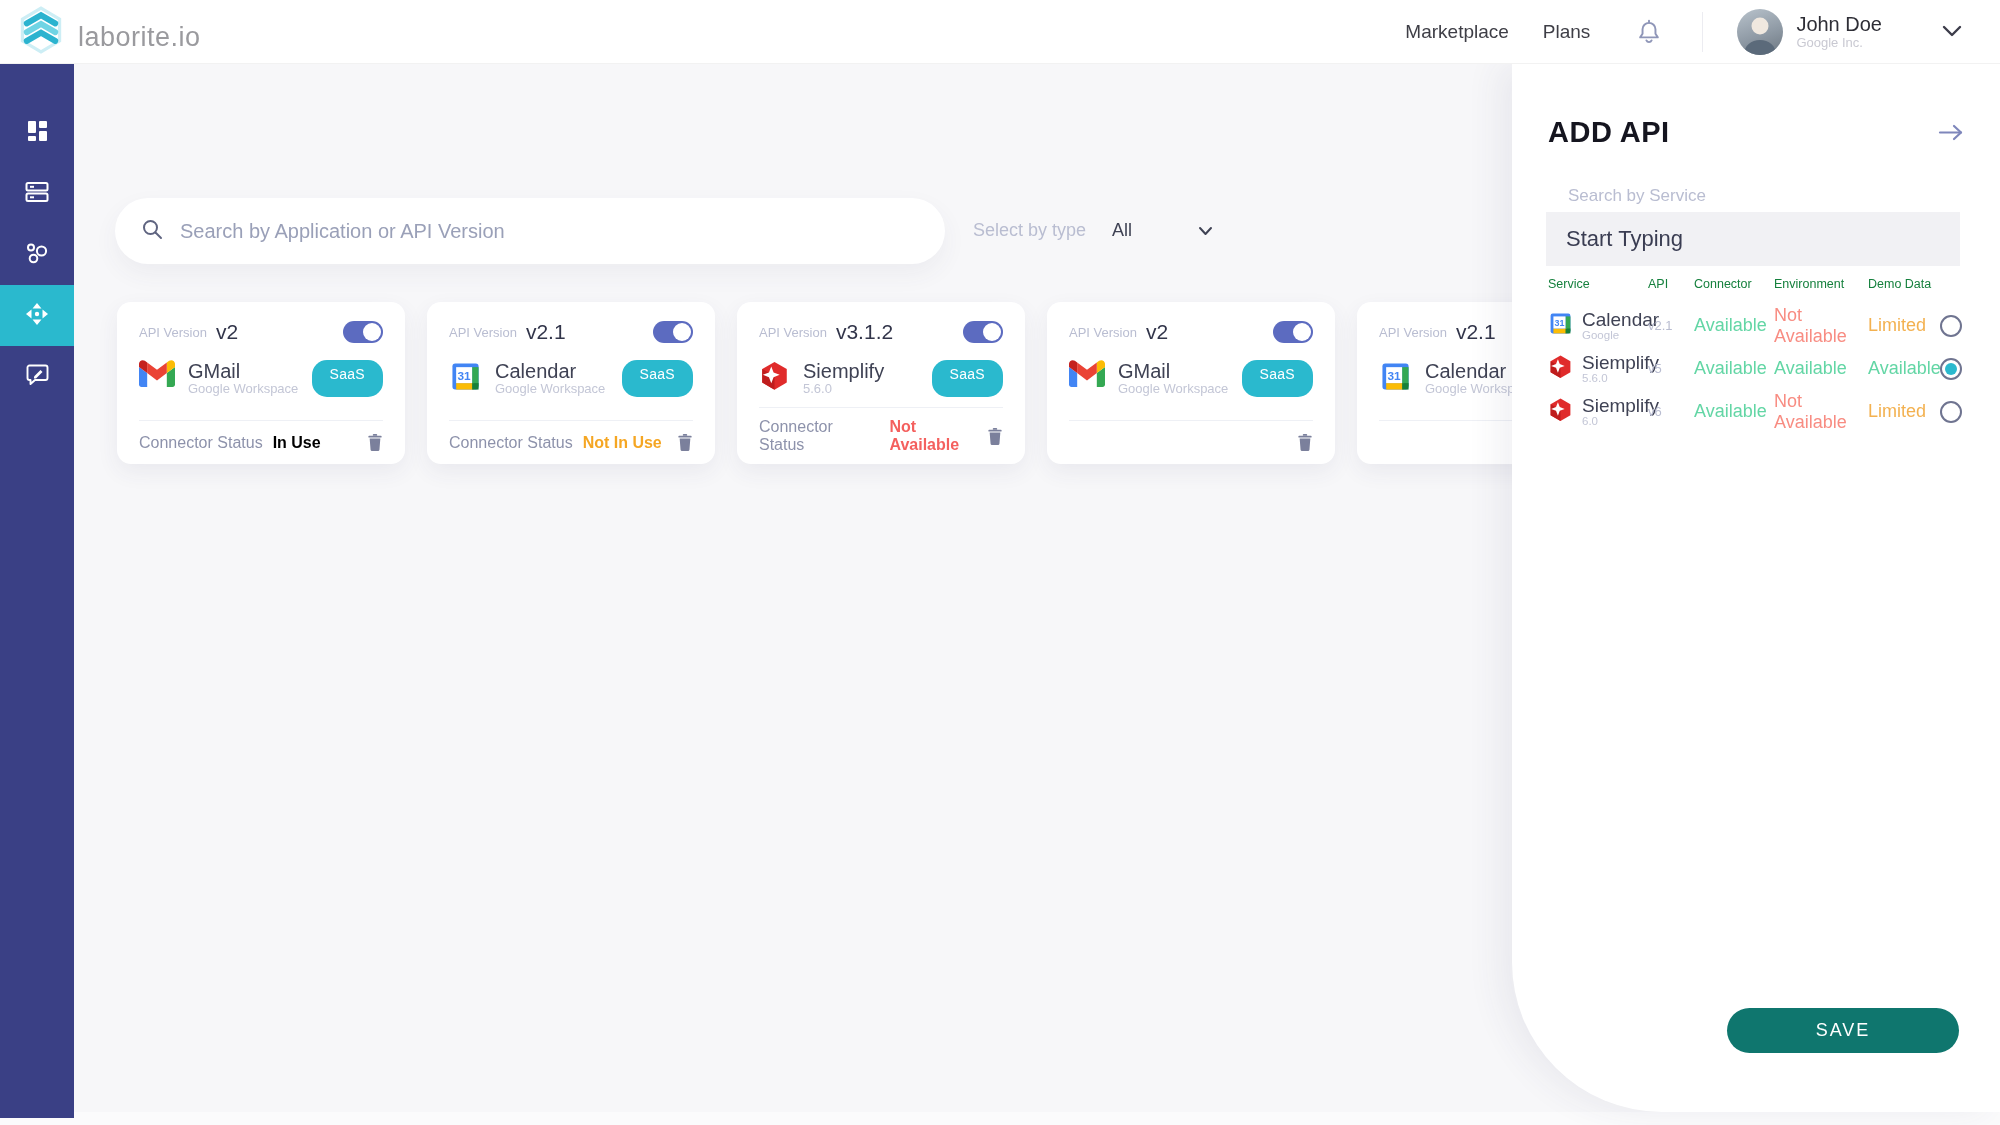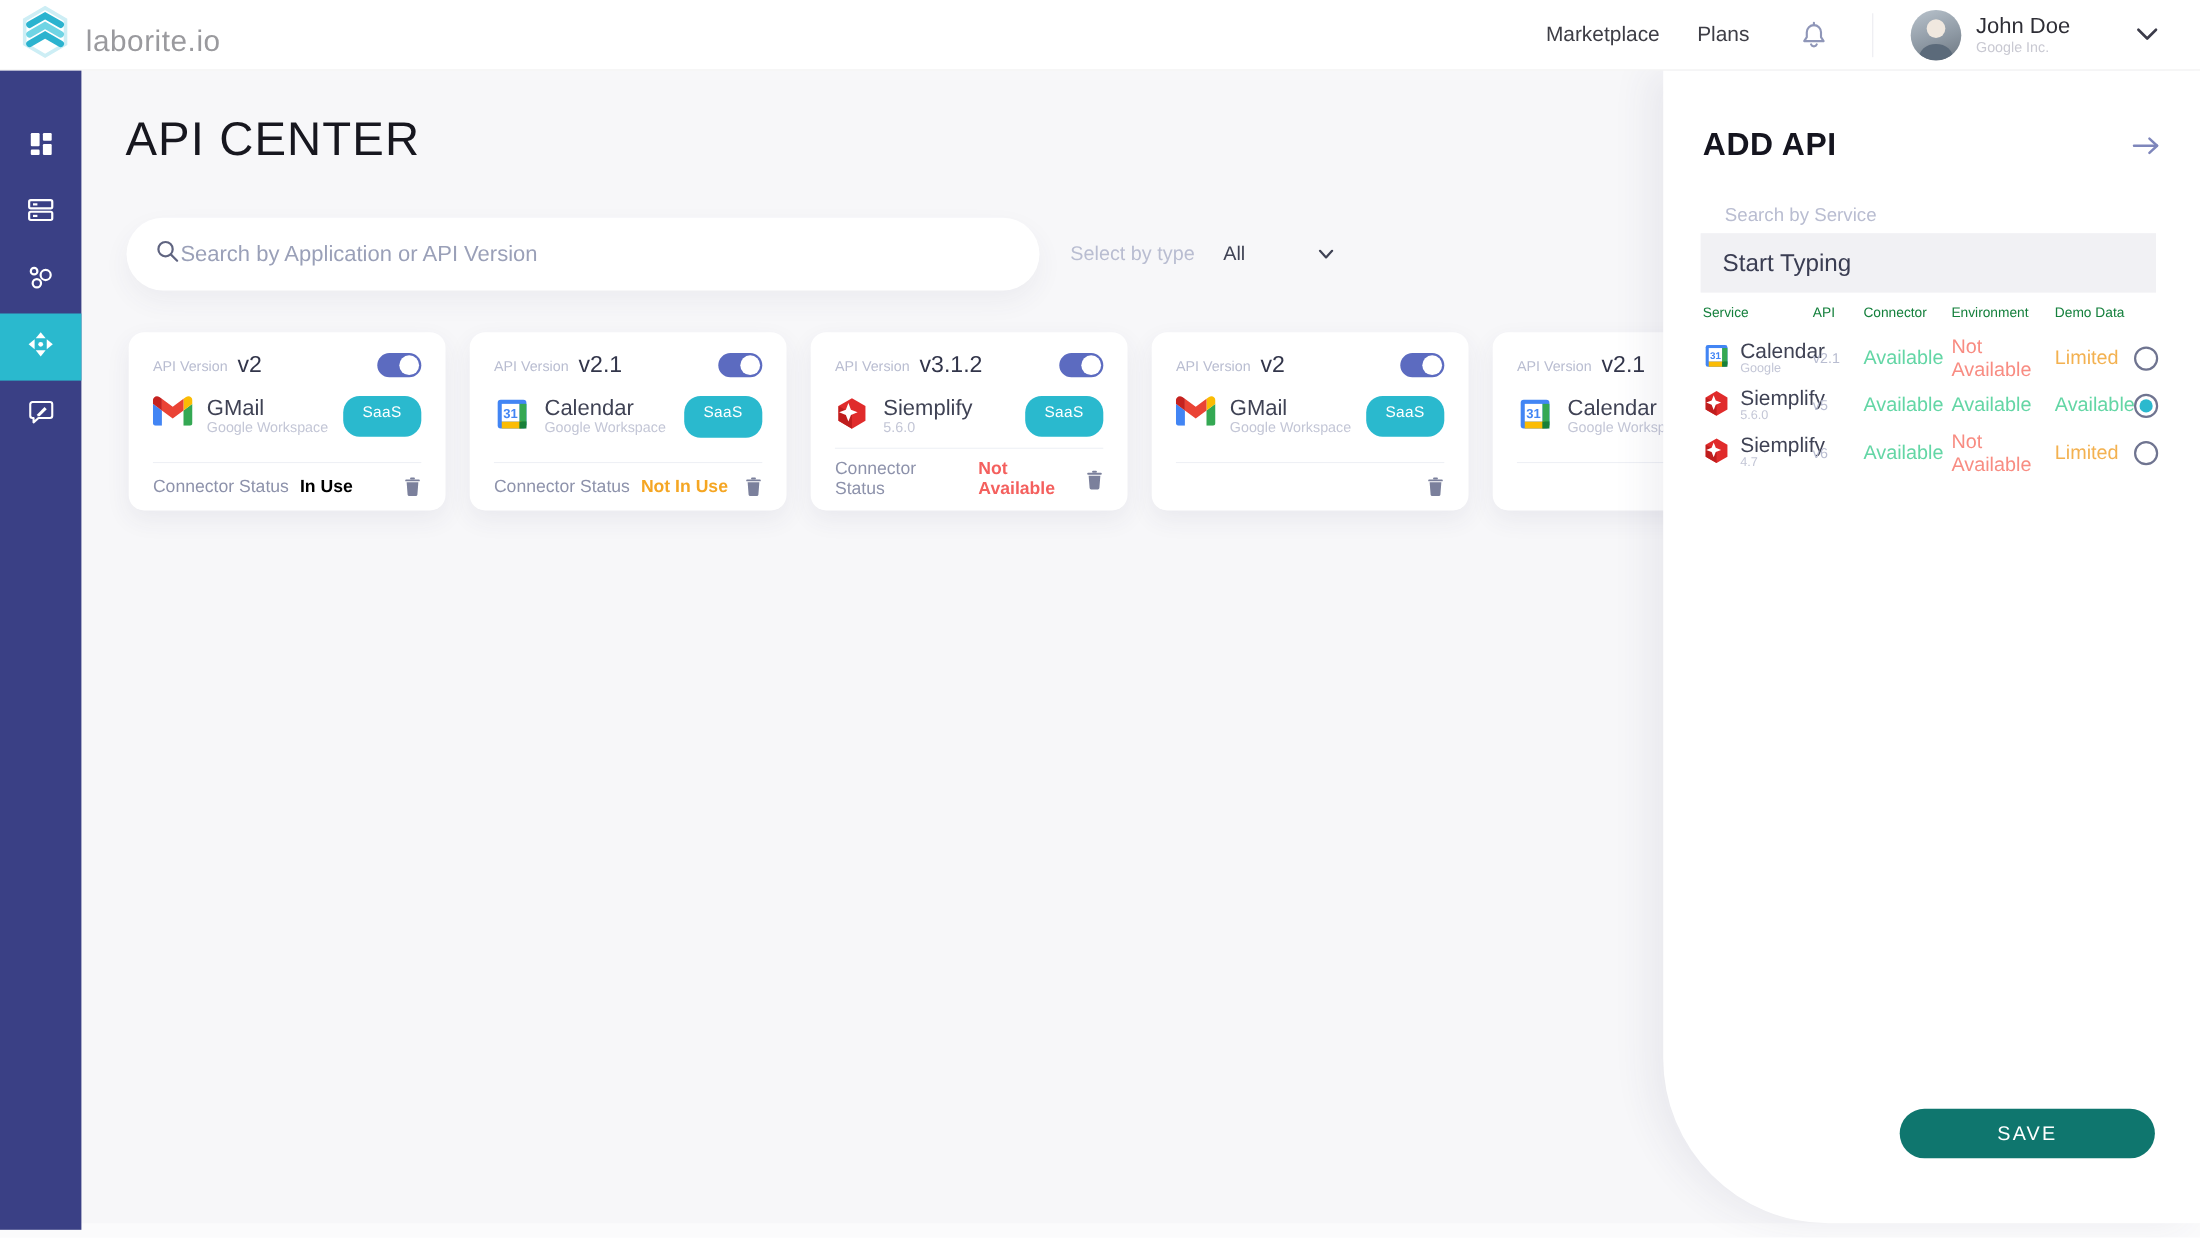"API CENTER" div.page-title { html: <div>API CENTER</div> -> none }
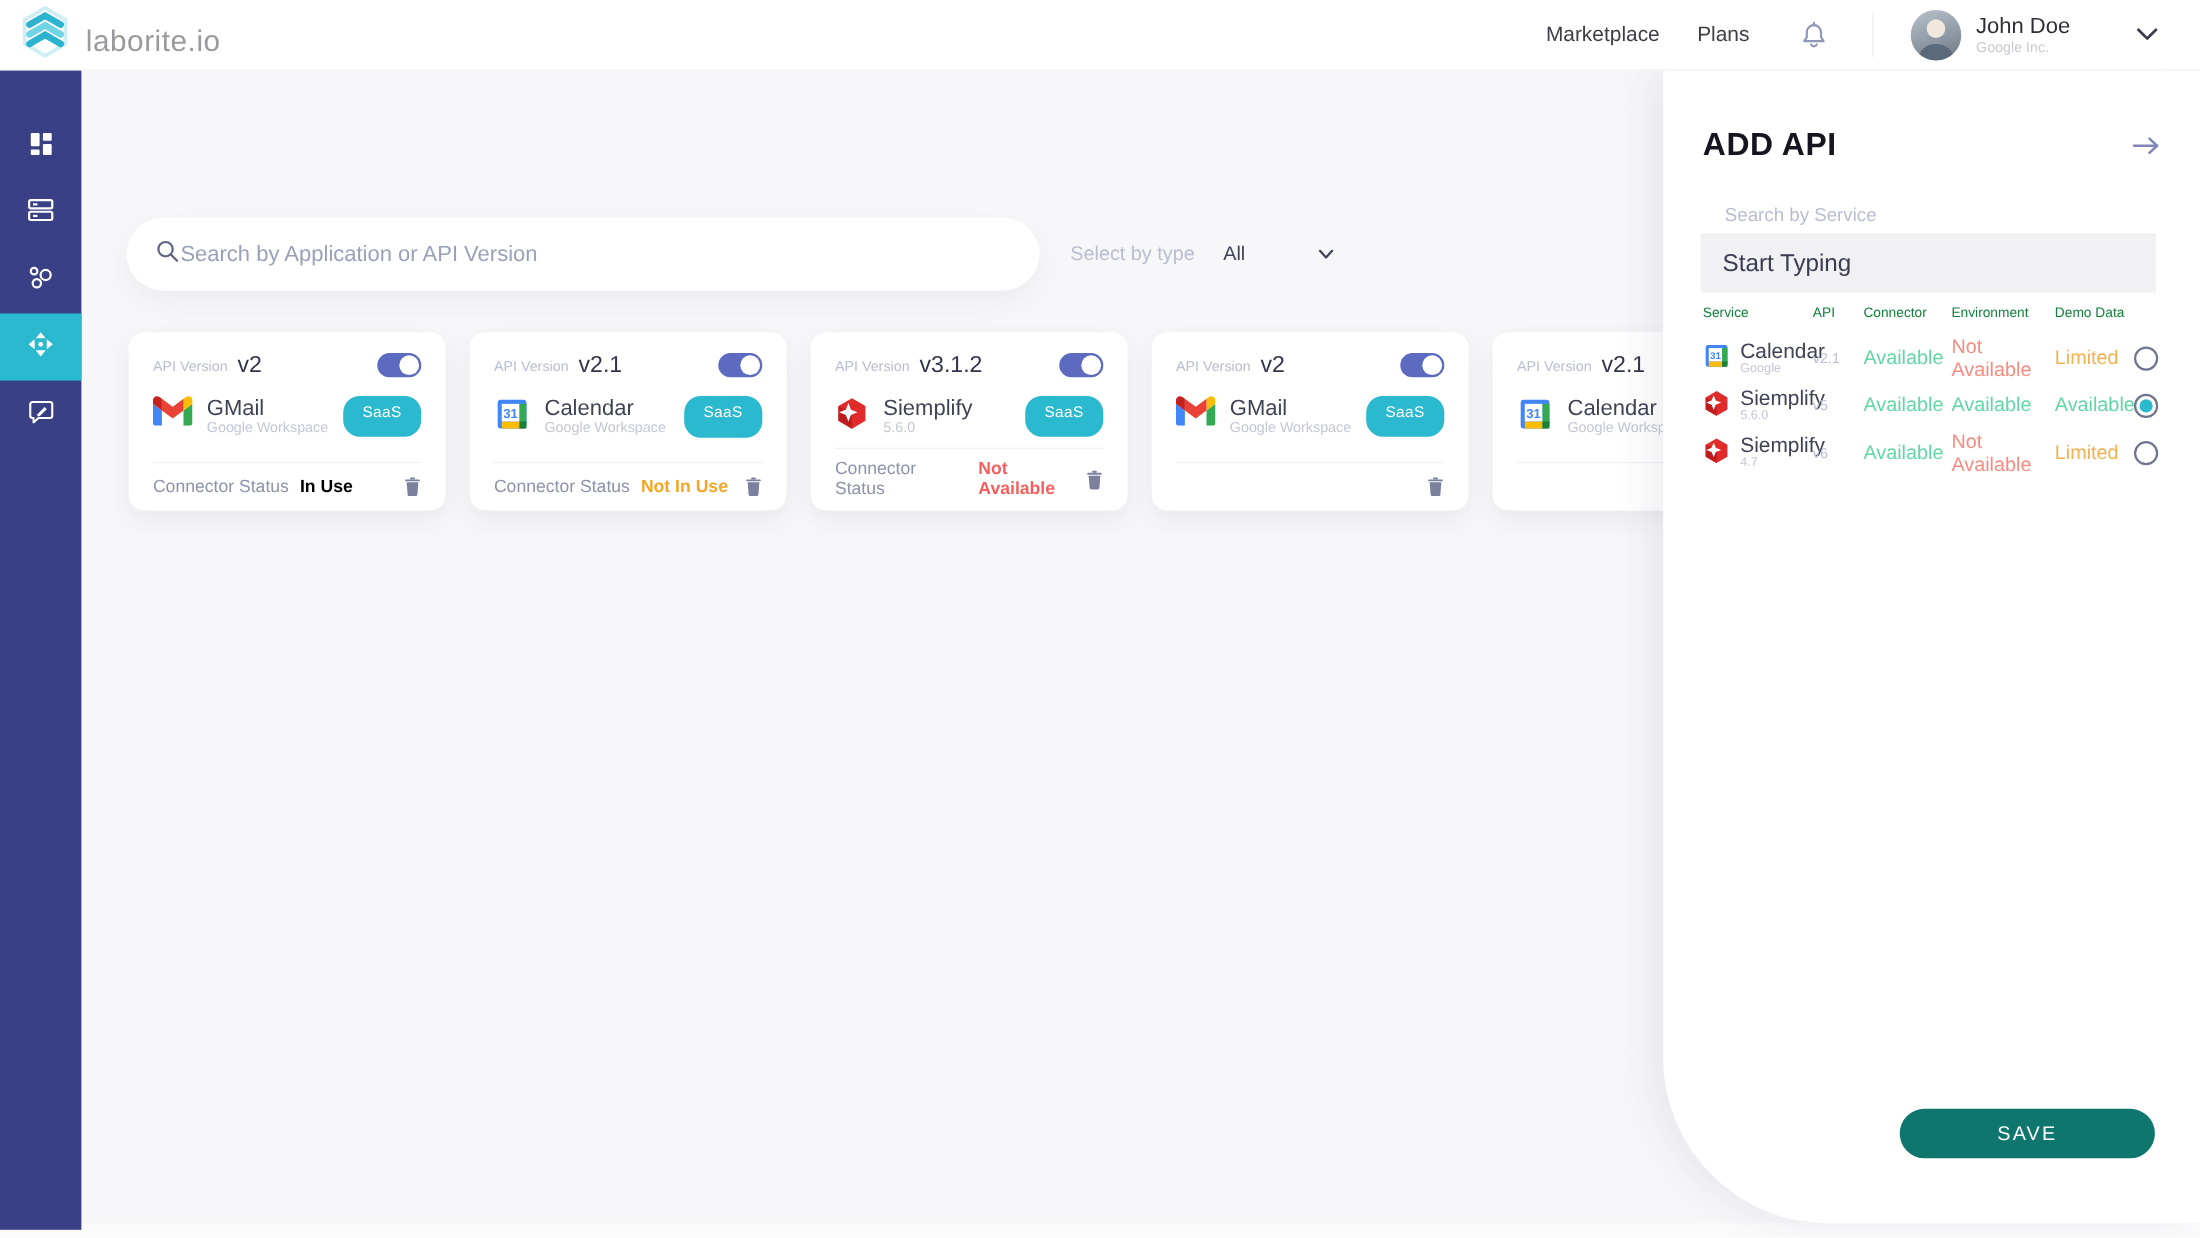"Search by Application or API" .search-pill input { margin-left: none -> 16px }
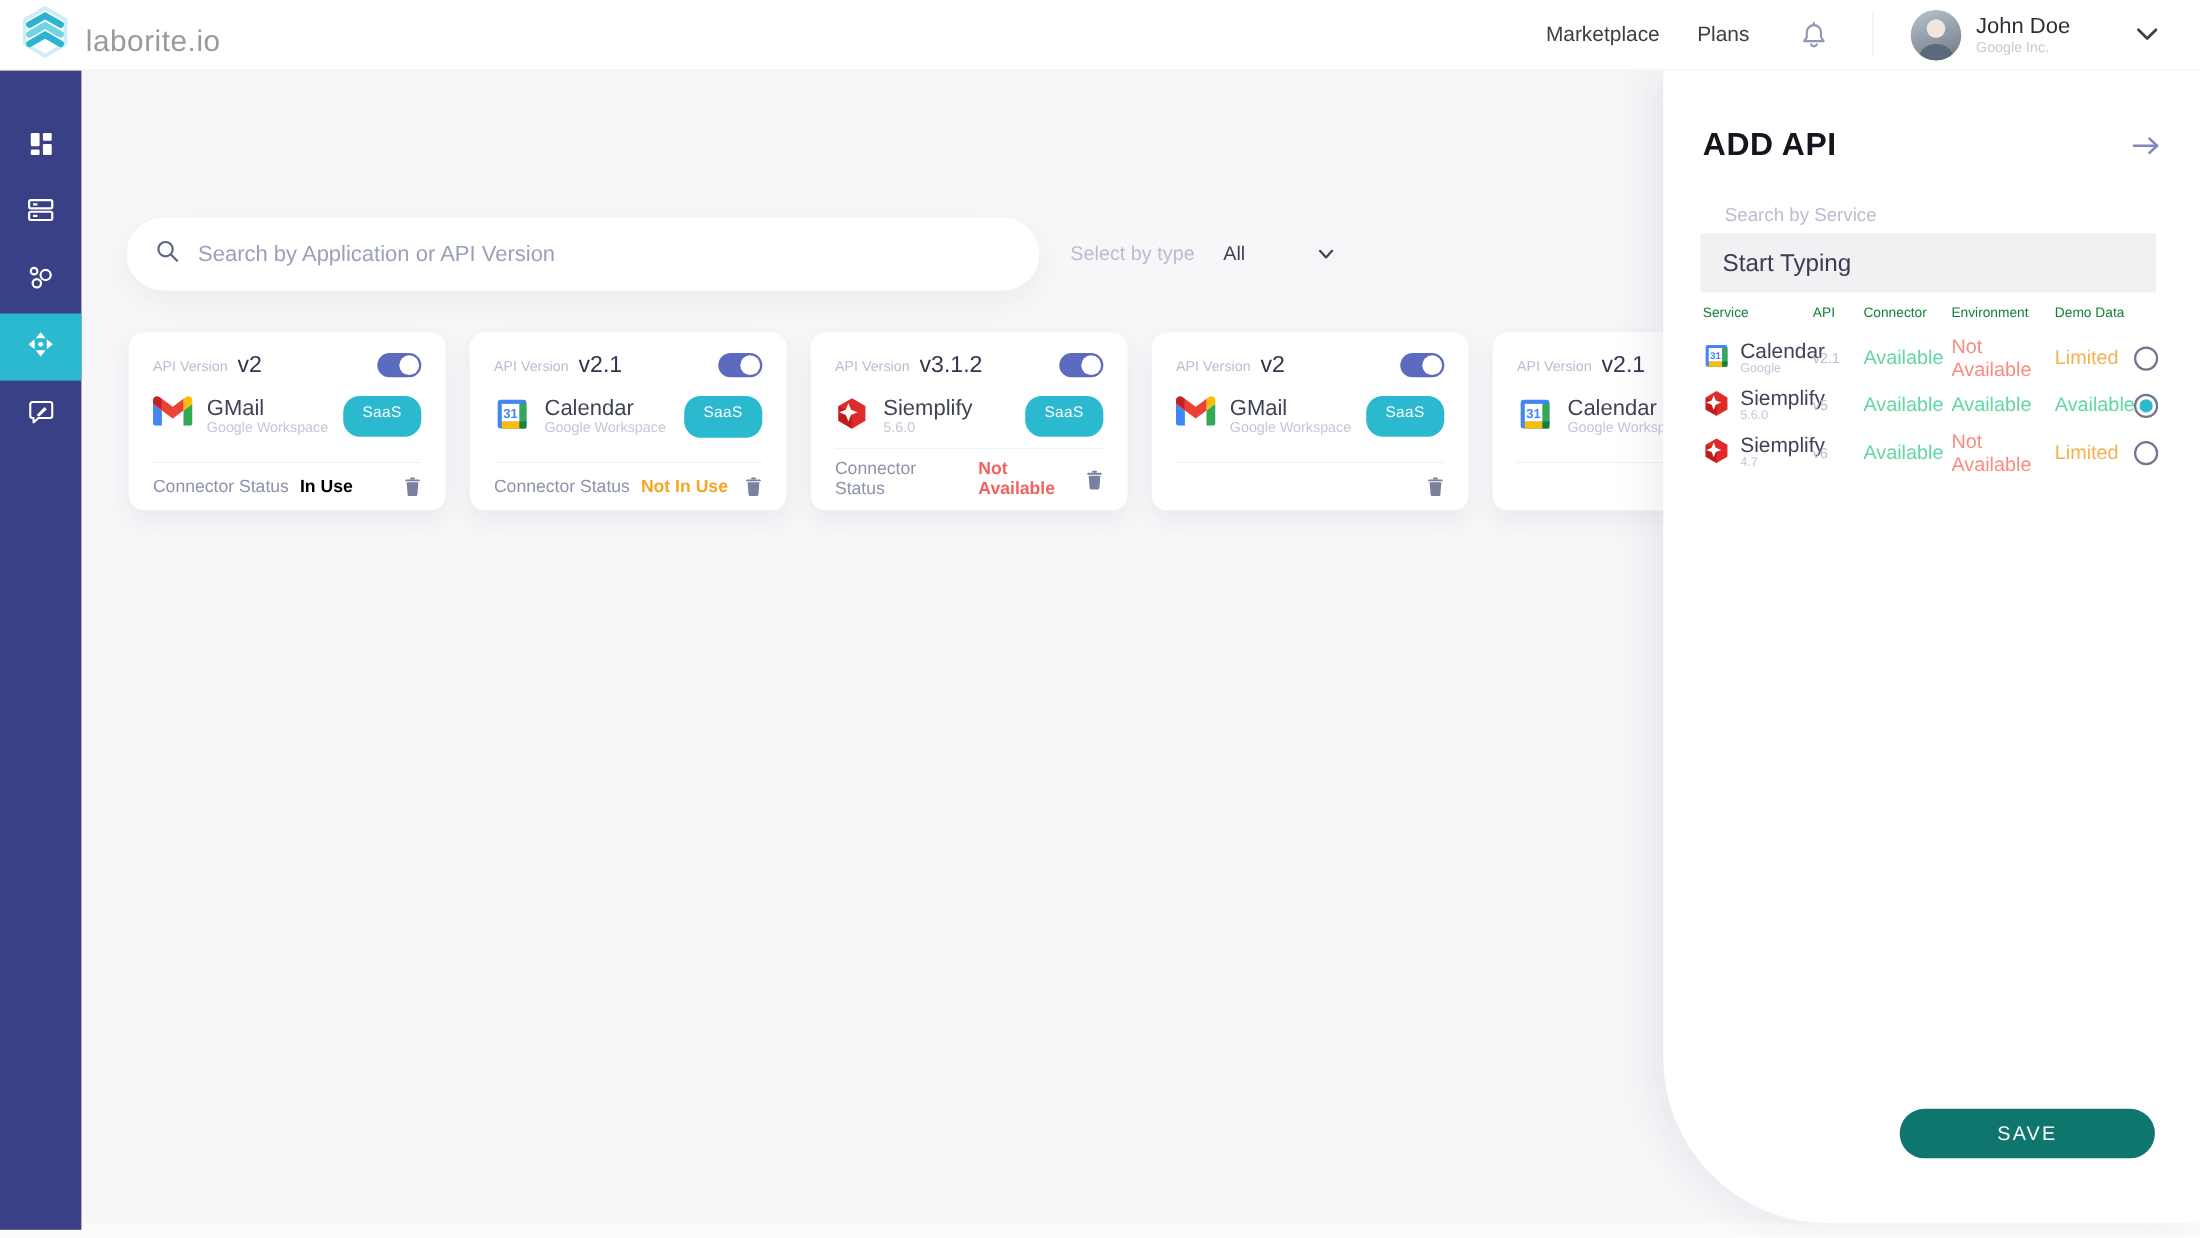"4.7" div.svc-sub { text: 4.7 -> 6.0 }
